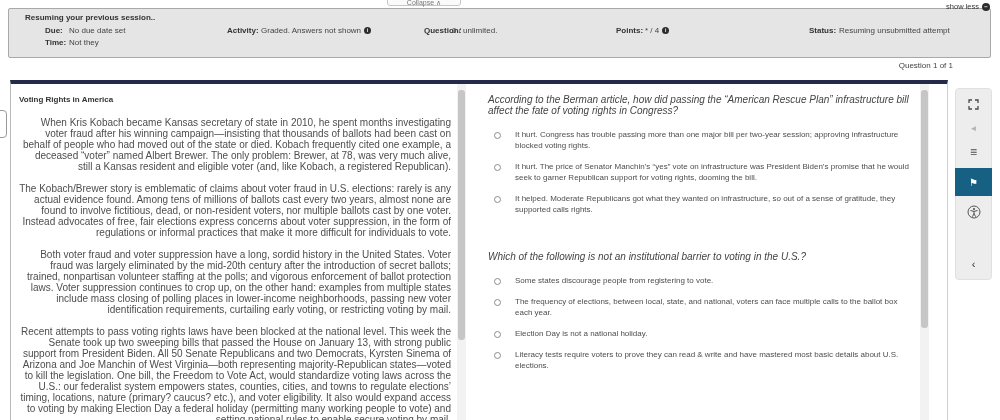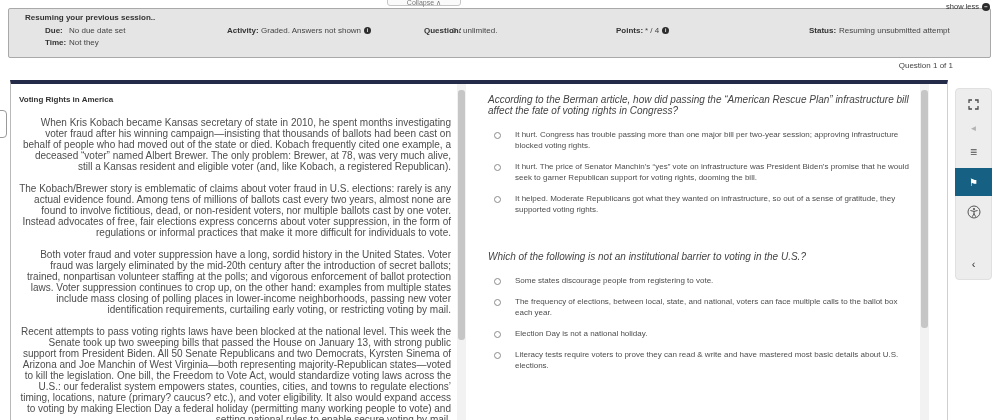"It helped. Moderate Republicans got" span.opt-text { text: voting -> calls }
